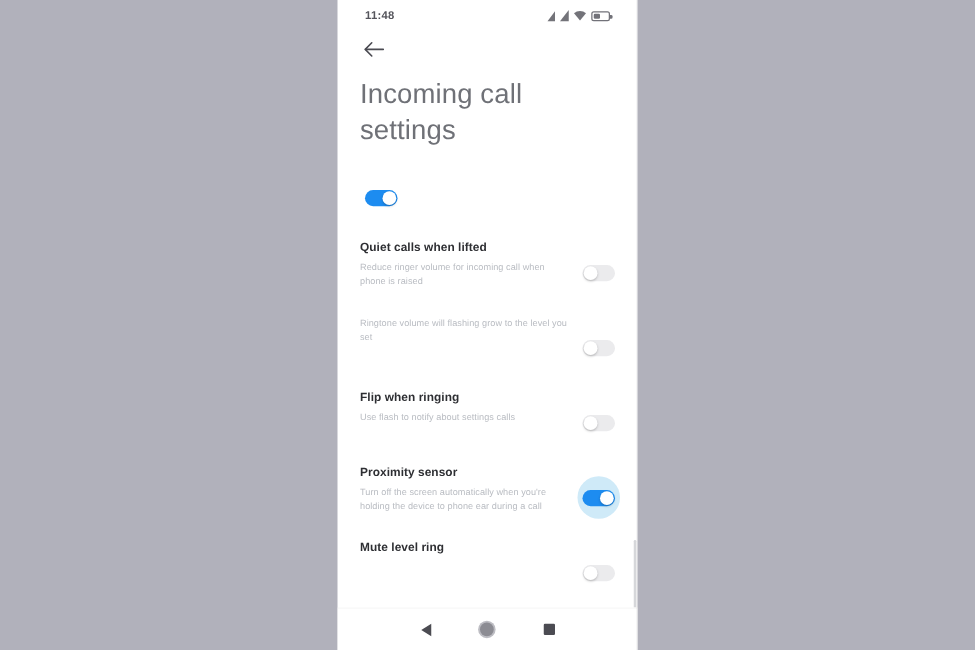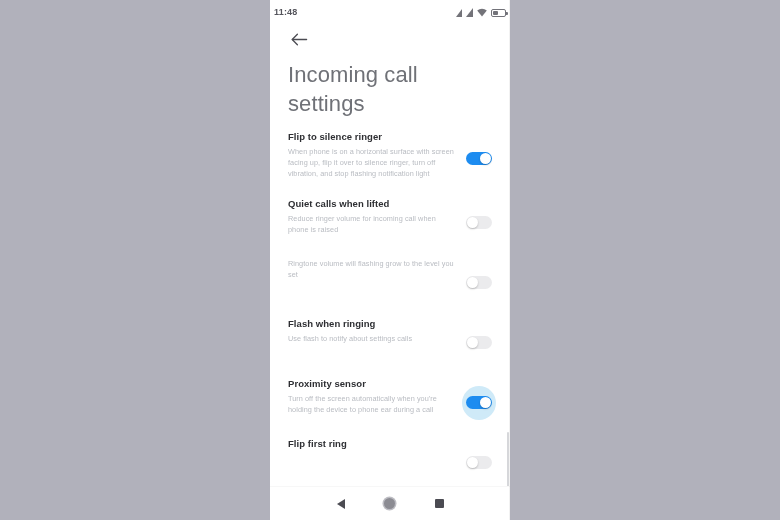"11:48" #statusbar { padding: 0 4px -> 0 22px }
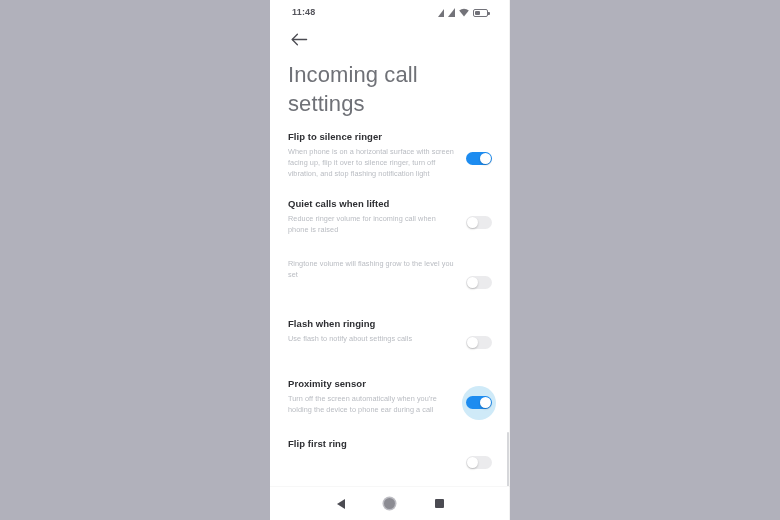"Flip to silence ringer" div.txt { html: <div> <p>Flip to silence ringer</p> <p>When phone is on a horizontal surface with screen facing up, flip it over to silence ringer, turn off vibration, and stop flashing notification light</p> </div> -> none }
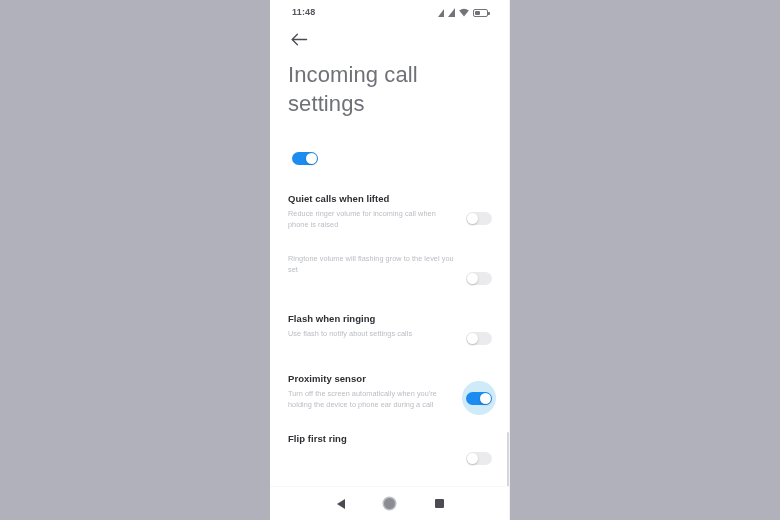"Flash when ringing" p.ttl { text: Flash -> Flip }
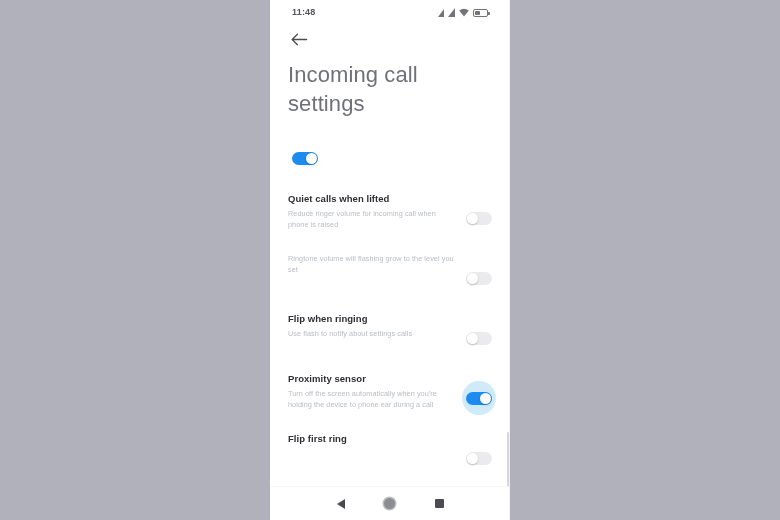"Flip first ring" p.ttl { text: Flip first -> Mute level }
